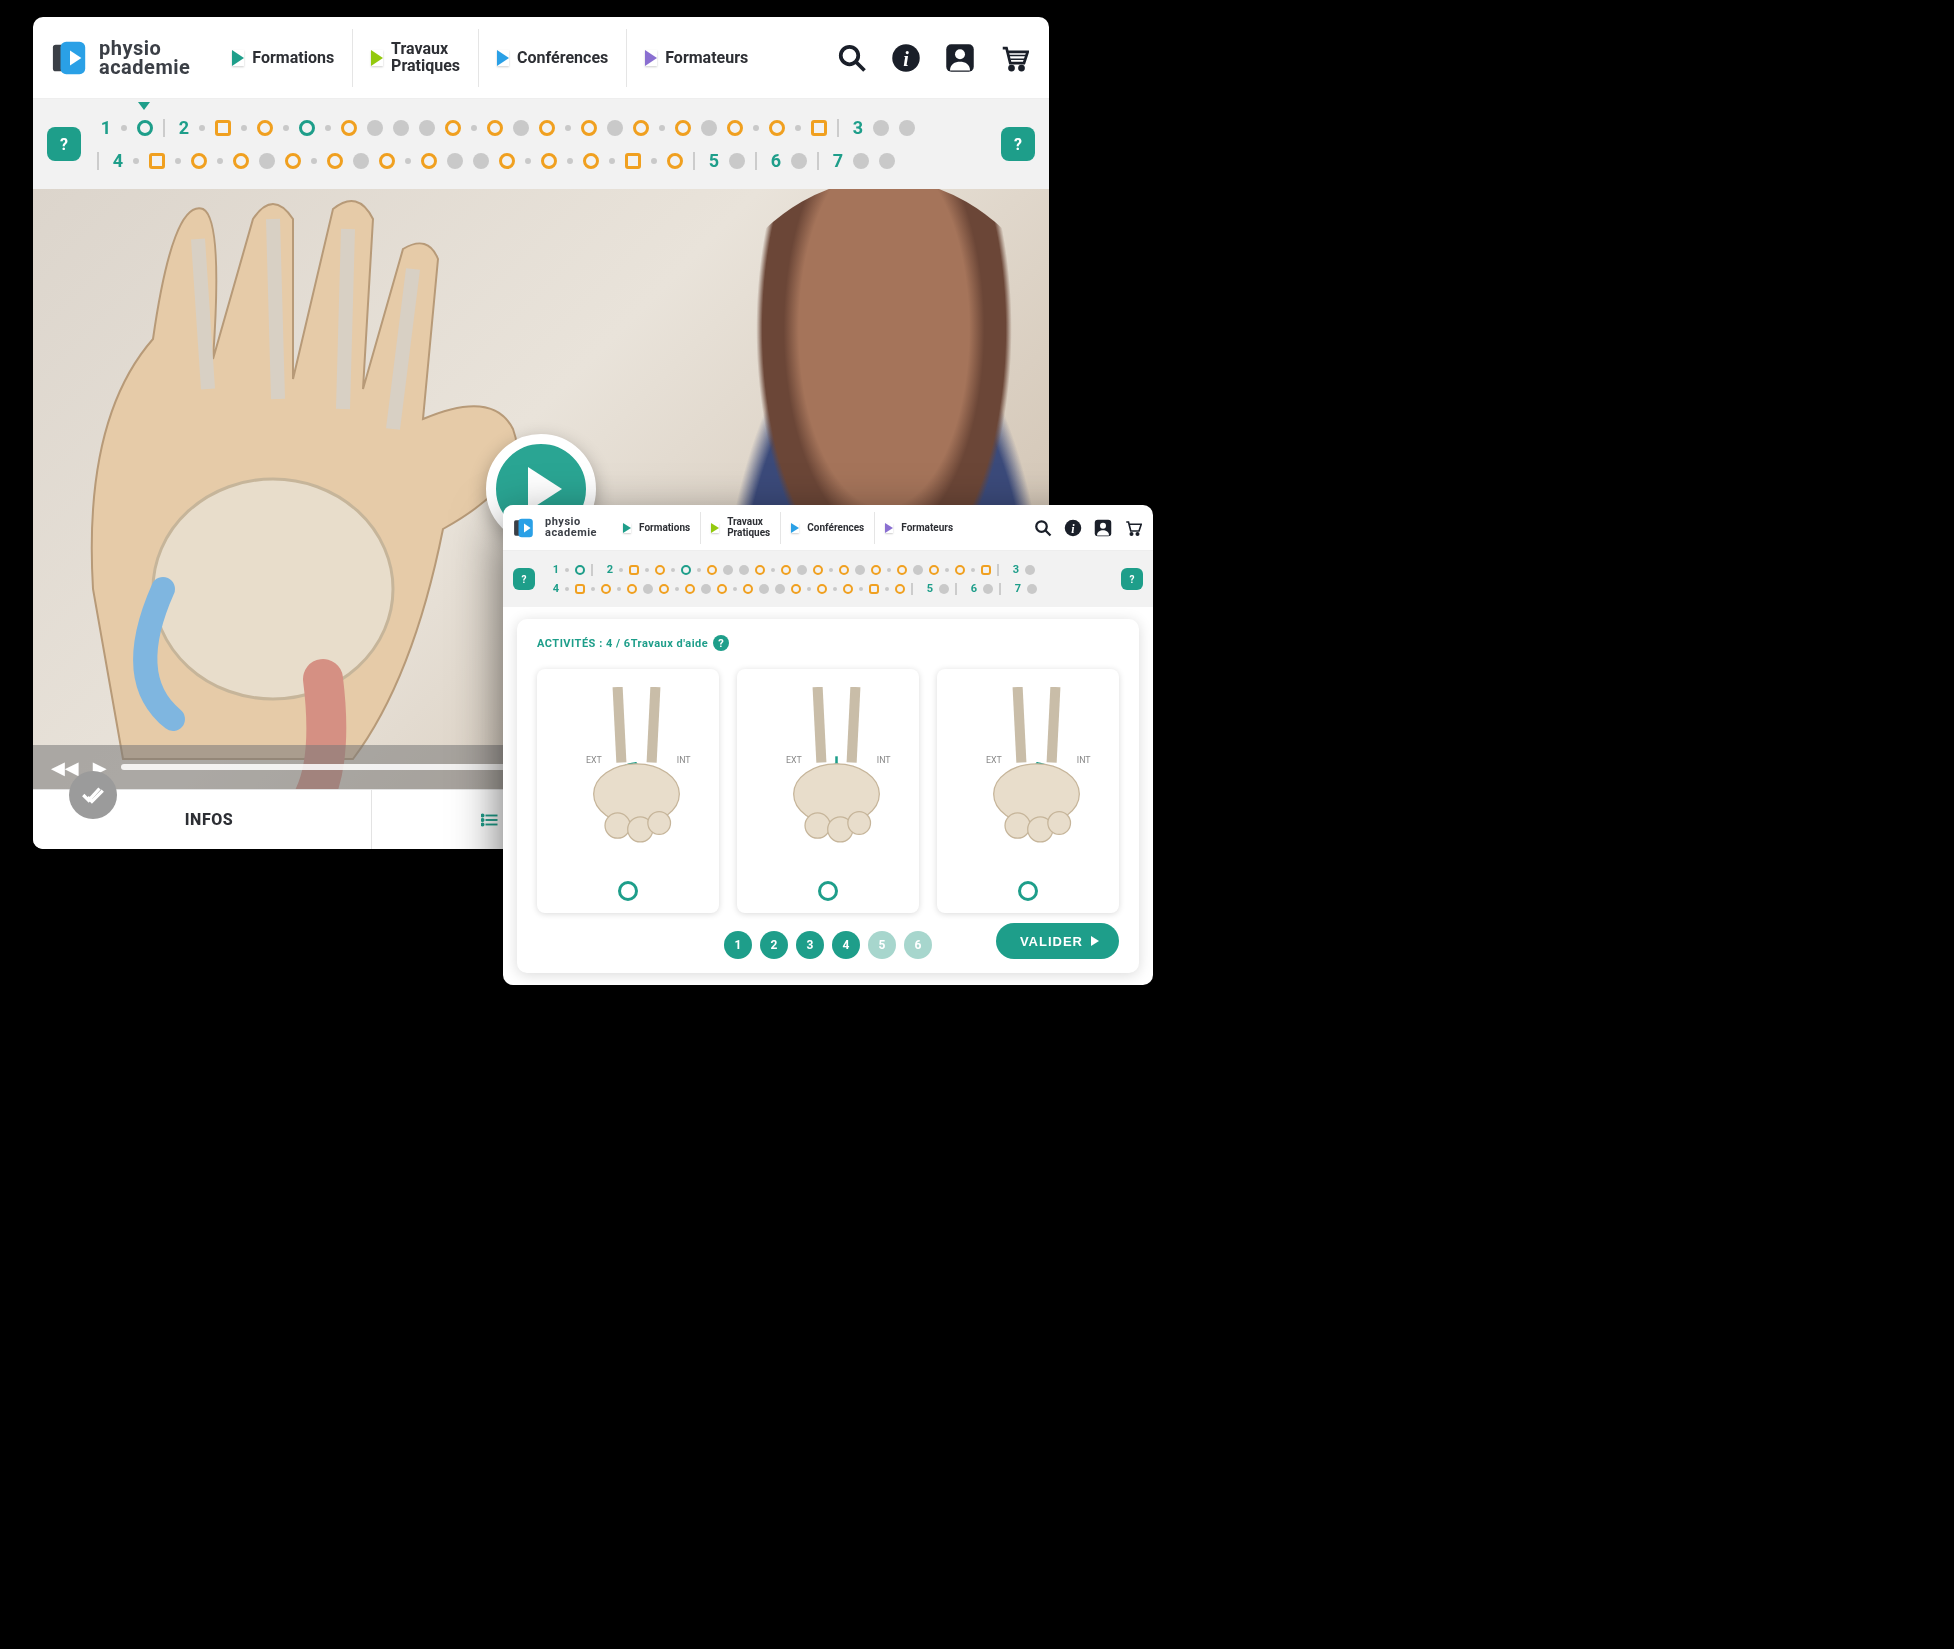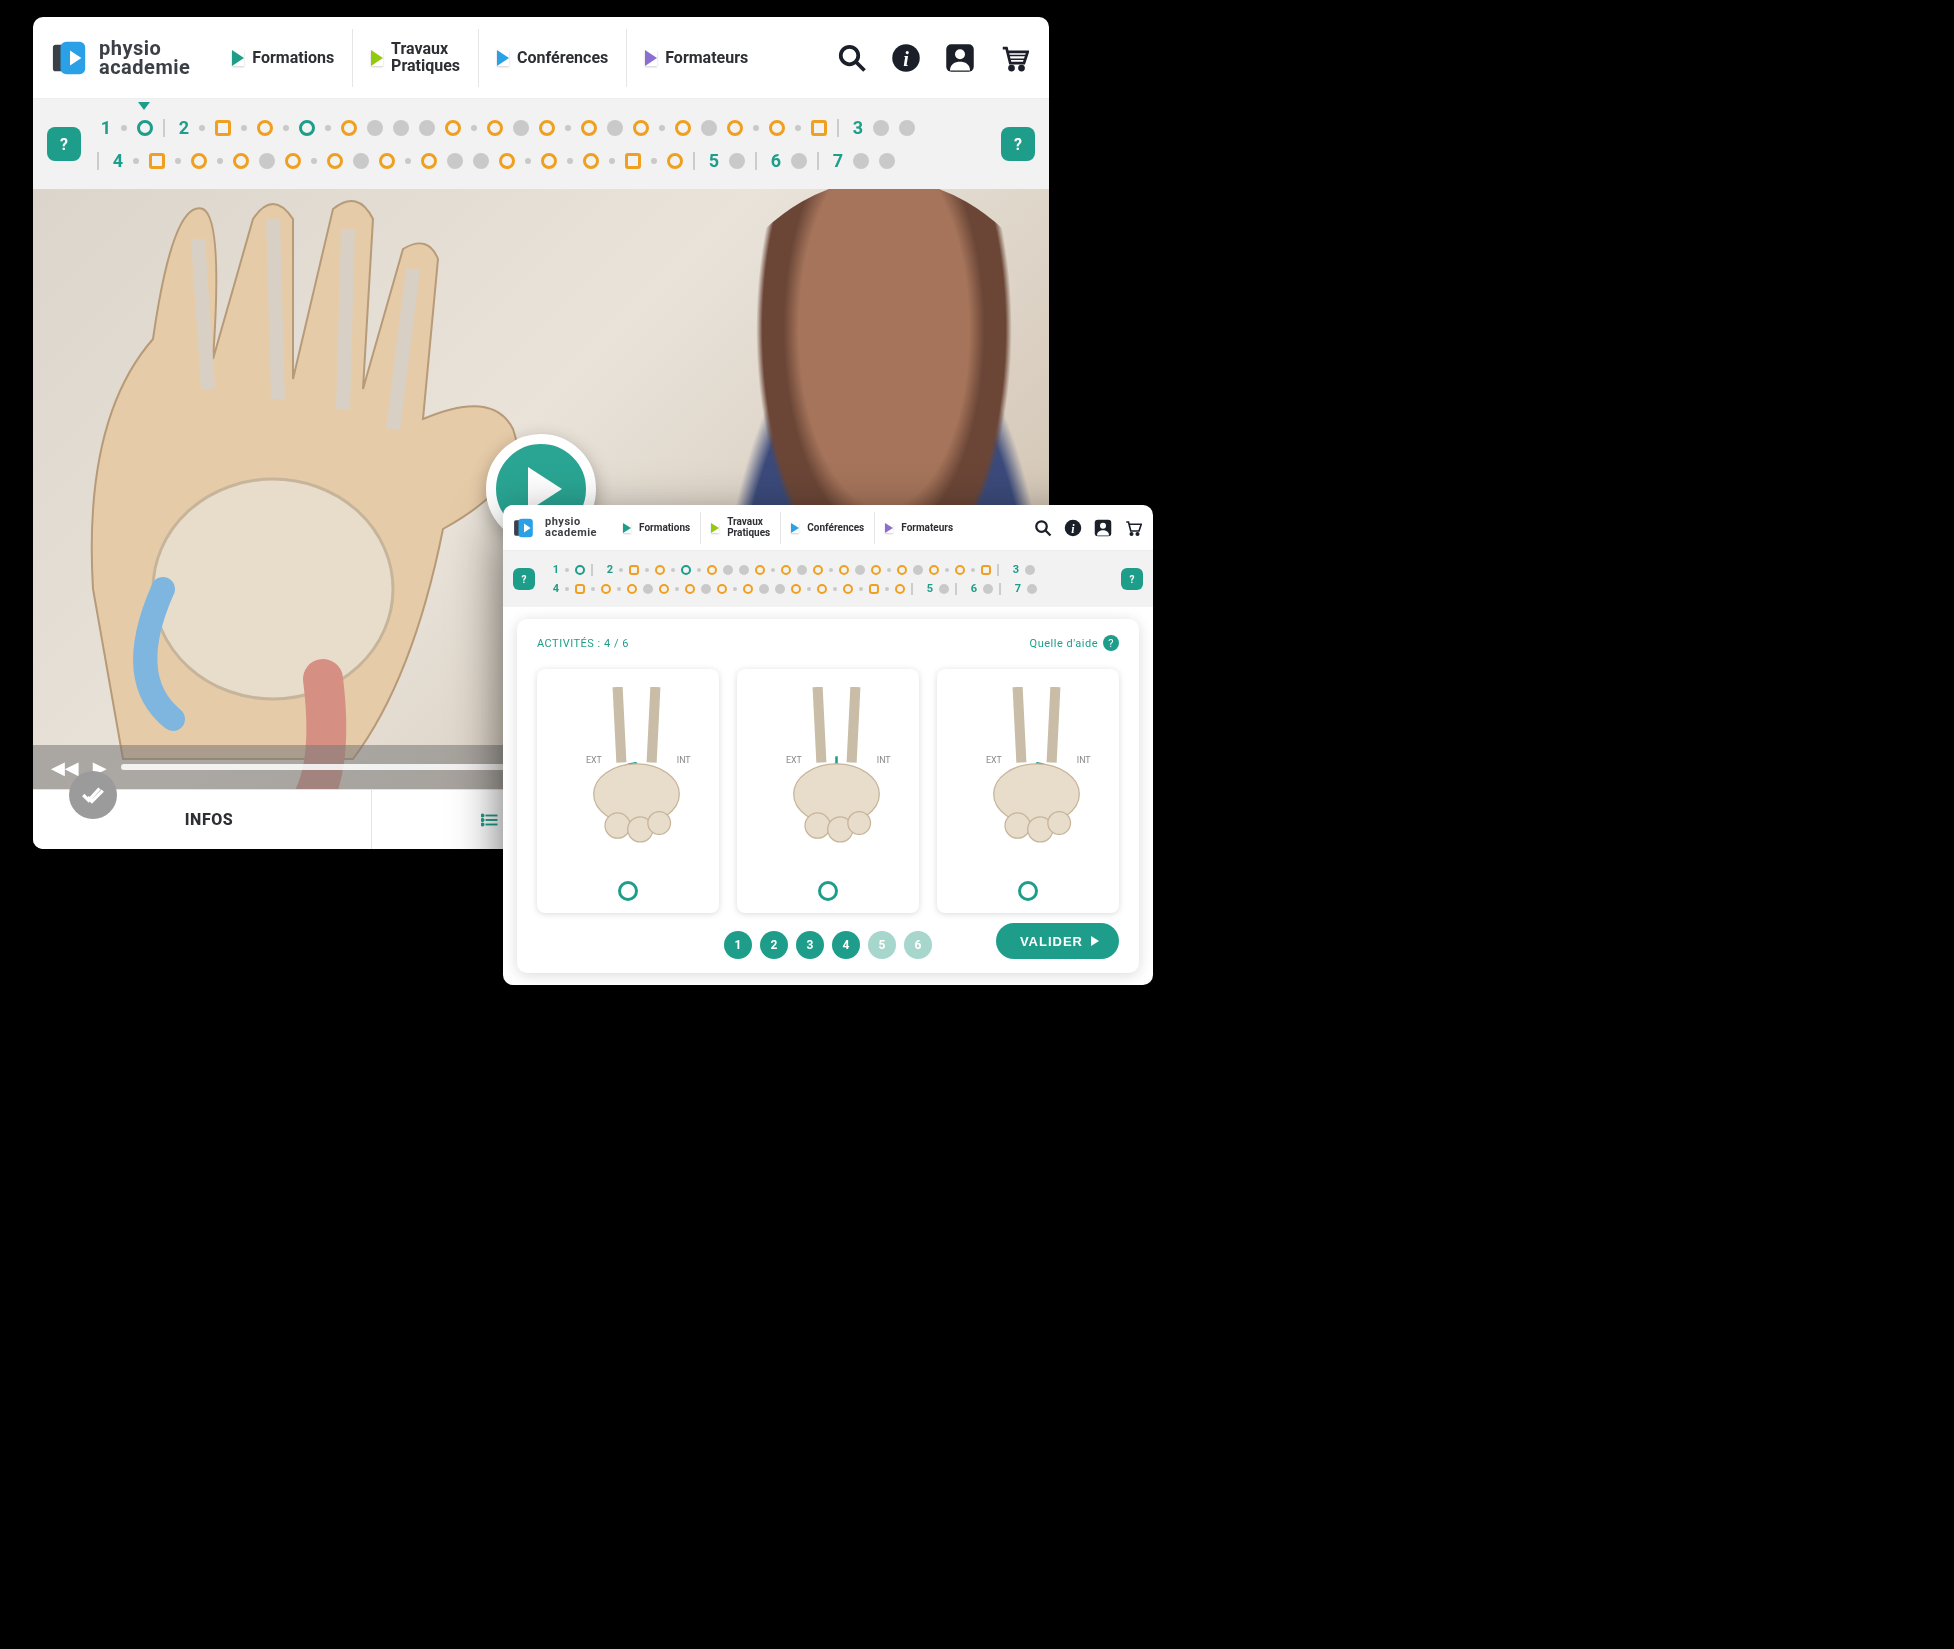"ACTIVITÉS : 4 / 6" .card-top { font-weight: 400 -> 700; justify-content: space-between -> flex-start }
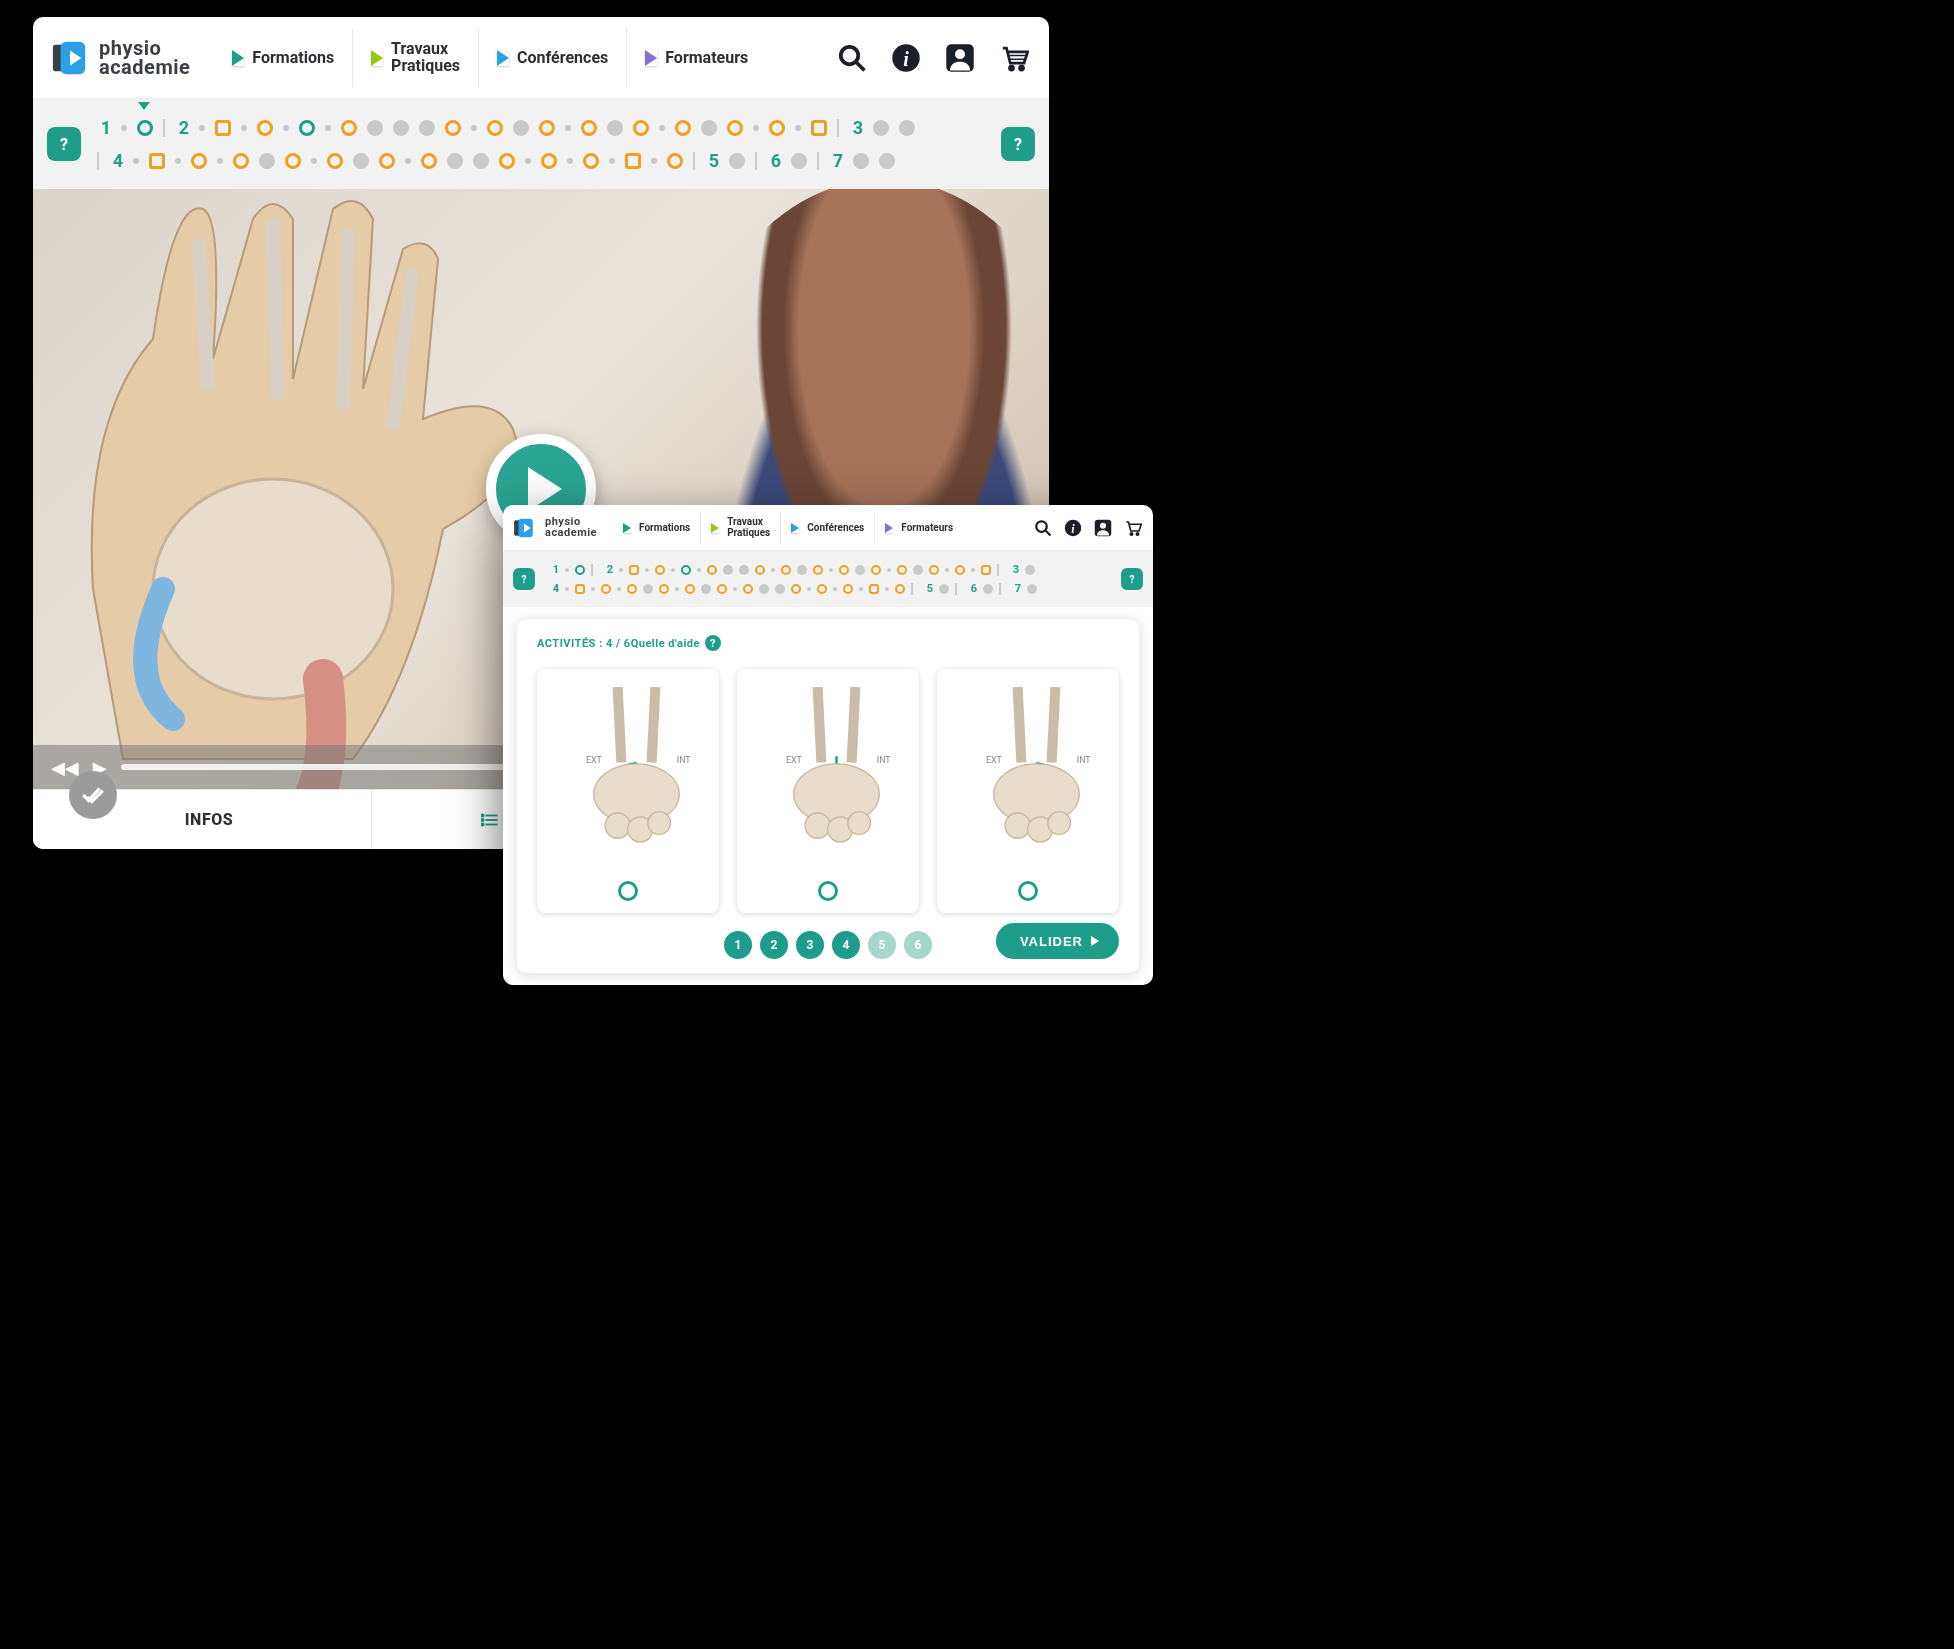"Quelle d'aide" span { text: Quelle -> Travaux }
